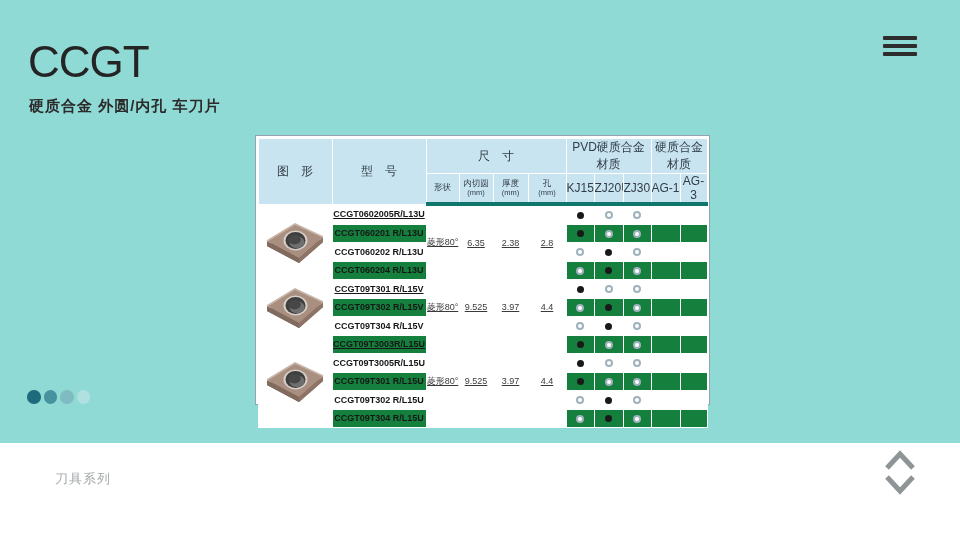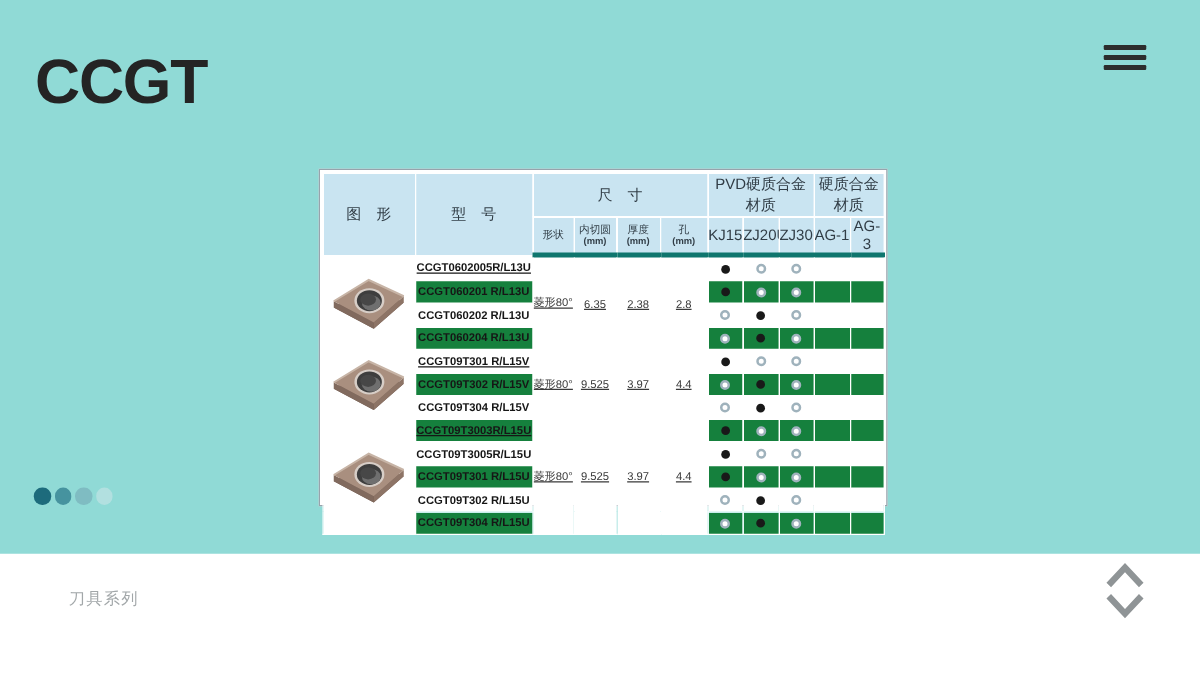"CCGT" .page-title { font-size: 50px -> 44px; font-weight: 700 -> 400 }
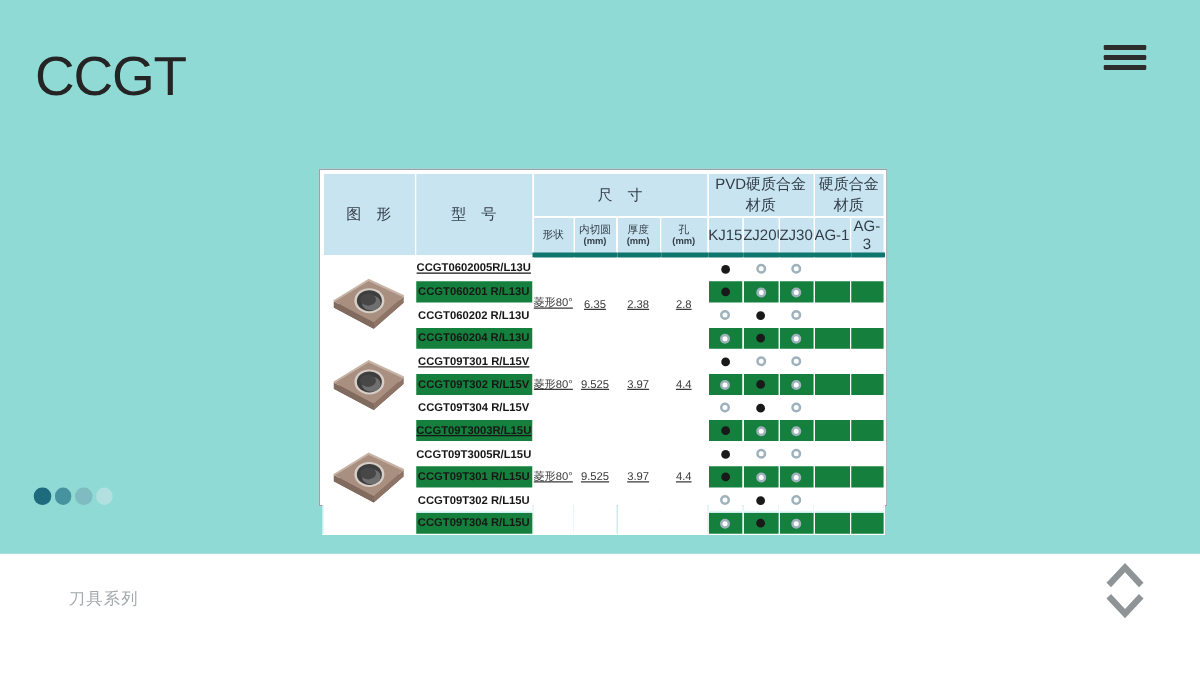"硬质合金 外圆/内孔 车刀片" div.page-subtitle { html: none -> <div>硬质合金 外圆/内孔 车刀片</div> }
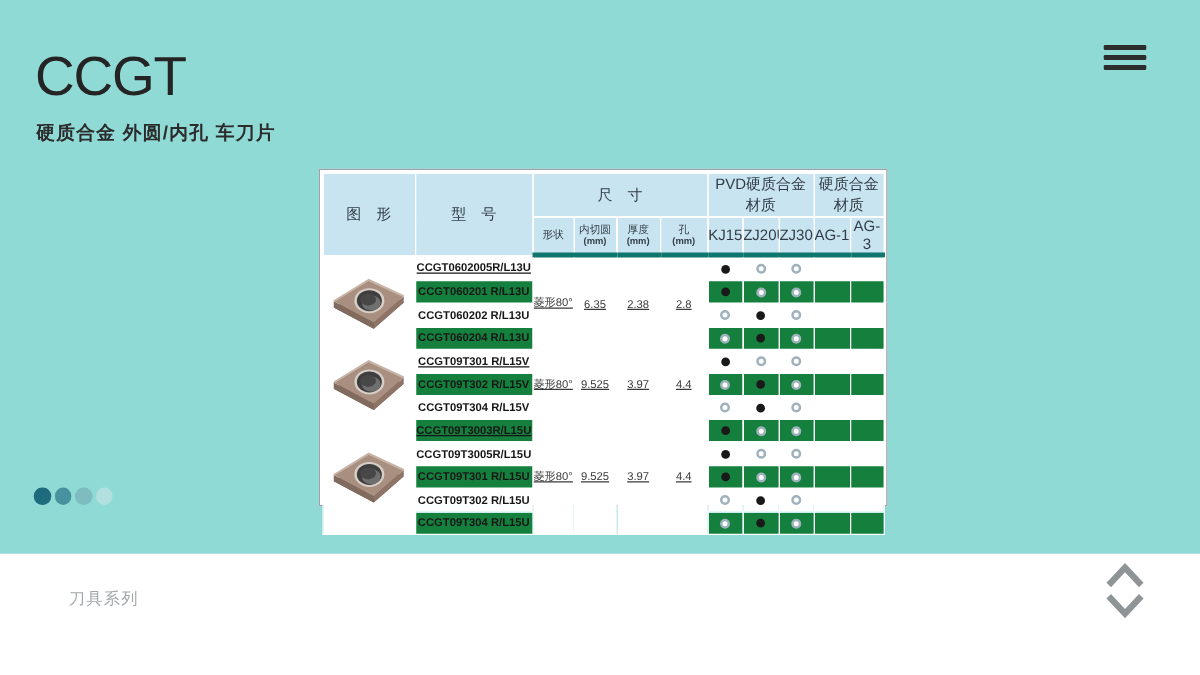"(mm)" .catalog-table thead .mm { font-weight: 700 -> 400 }
